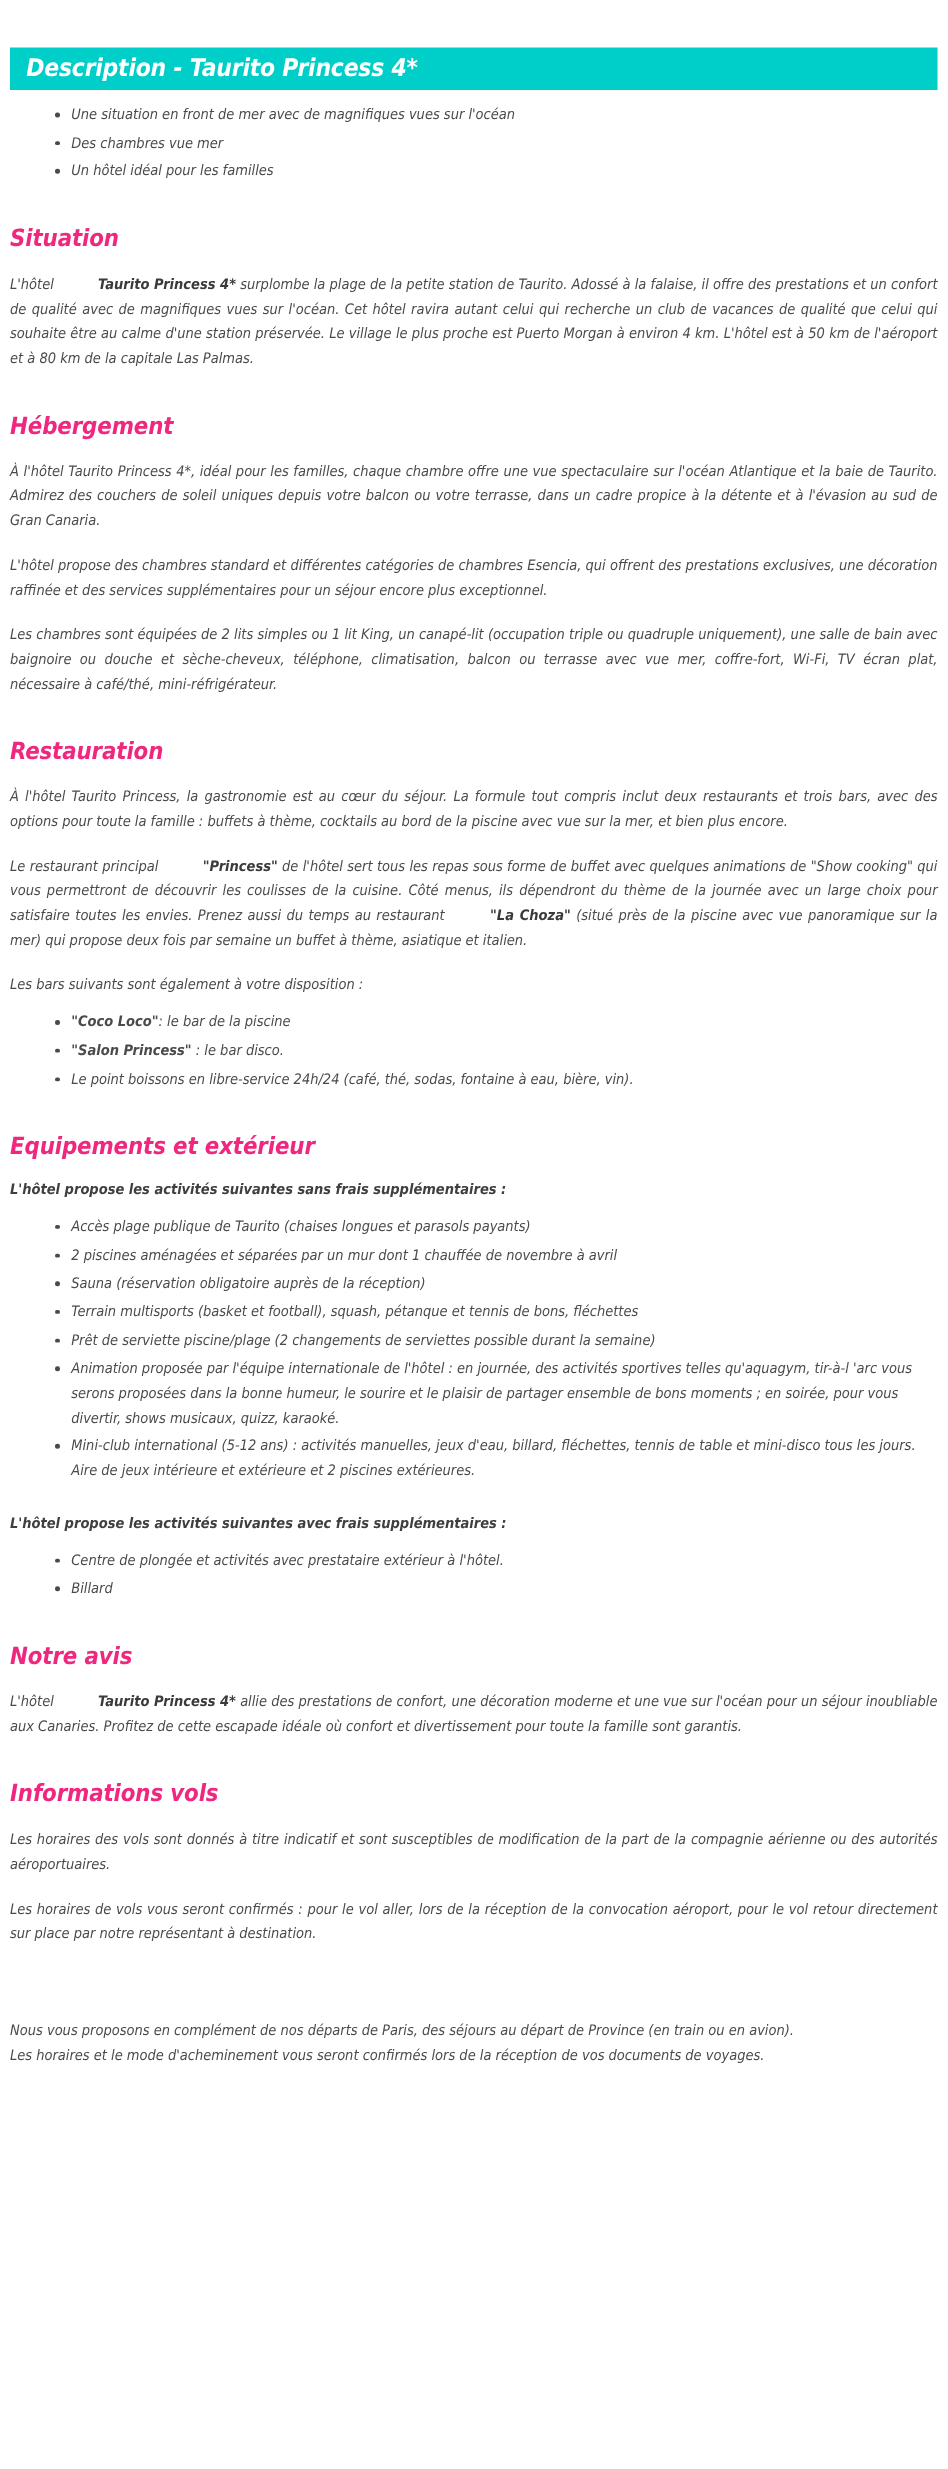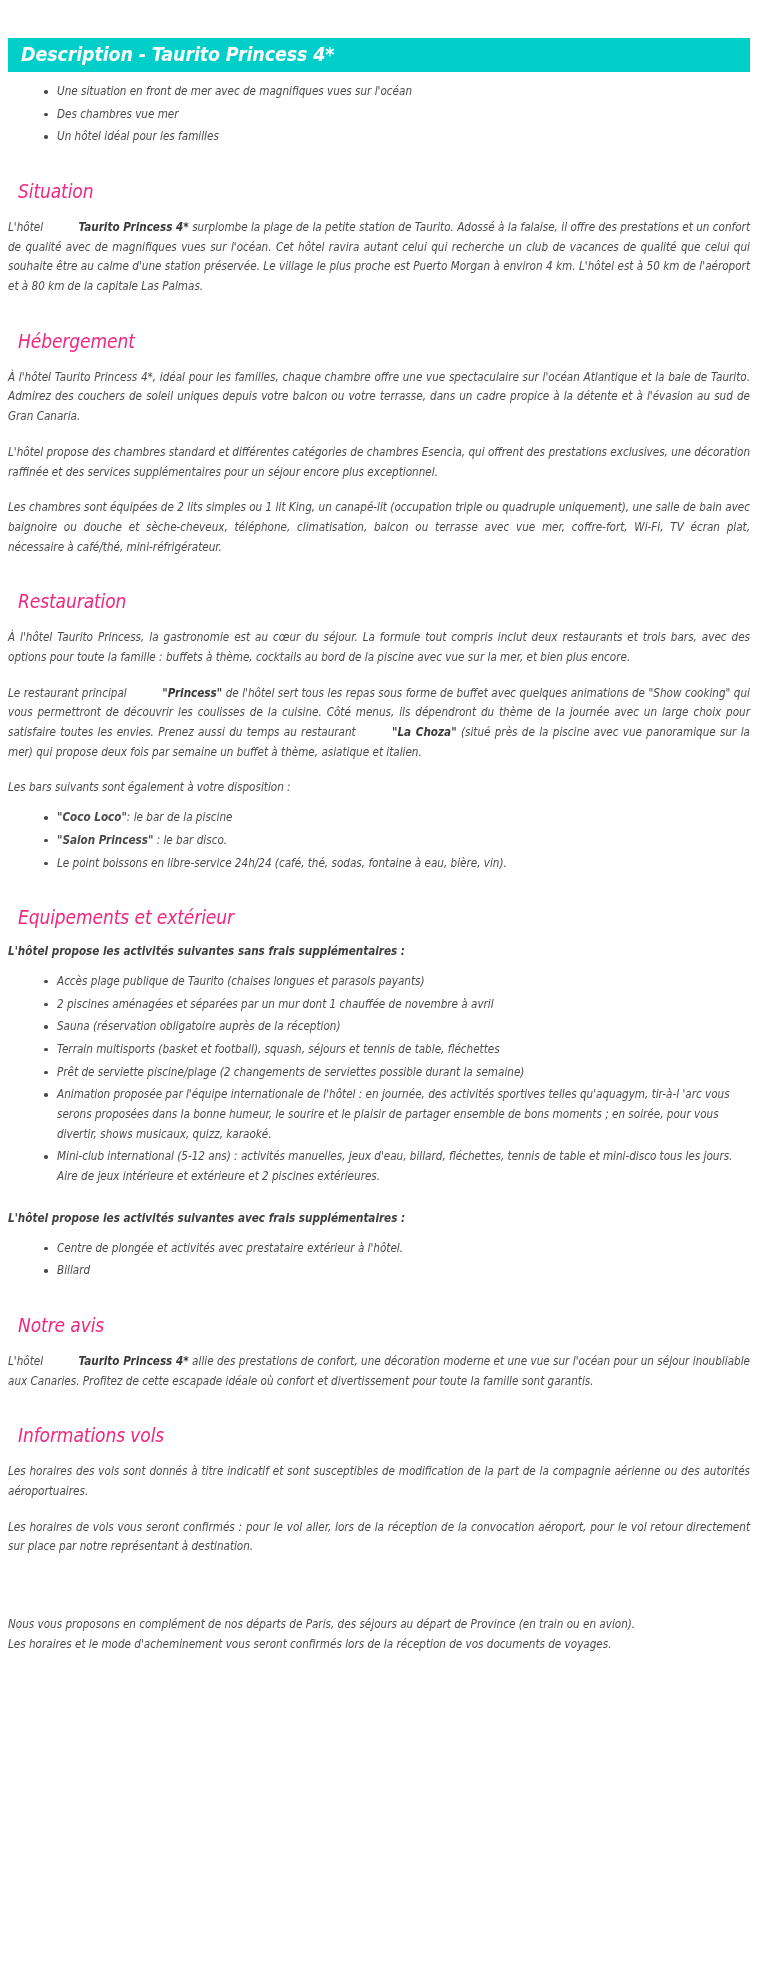"Situation" .section-heading { font-weight: normal -> bold; margin: 10px -> 0 }
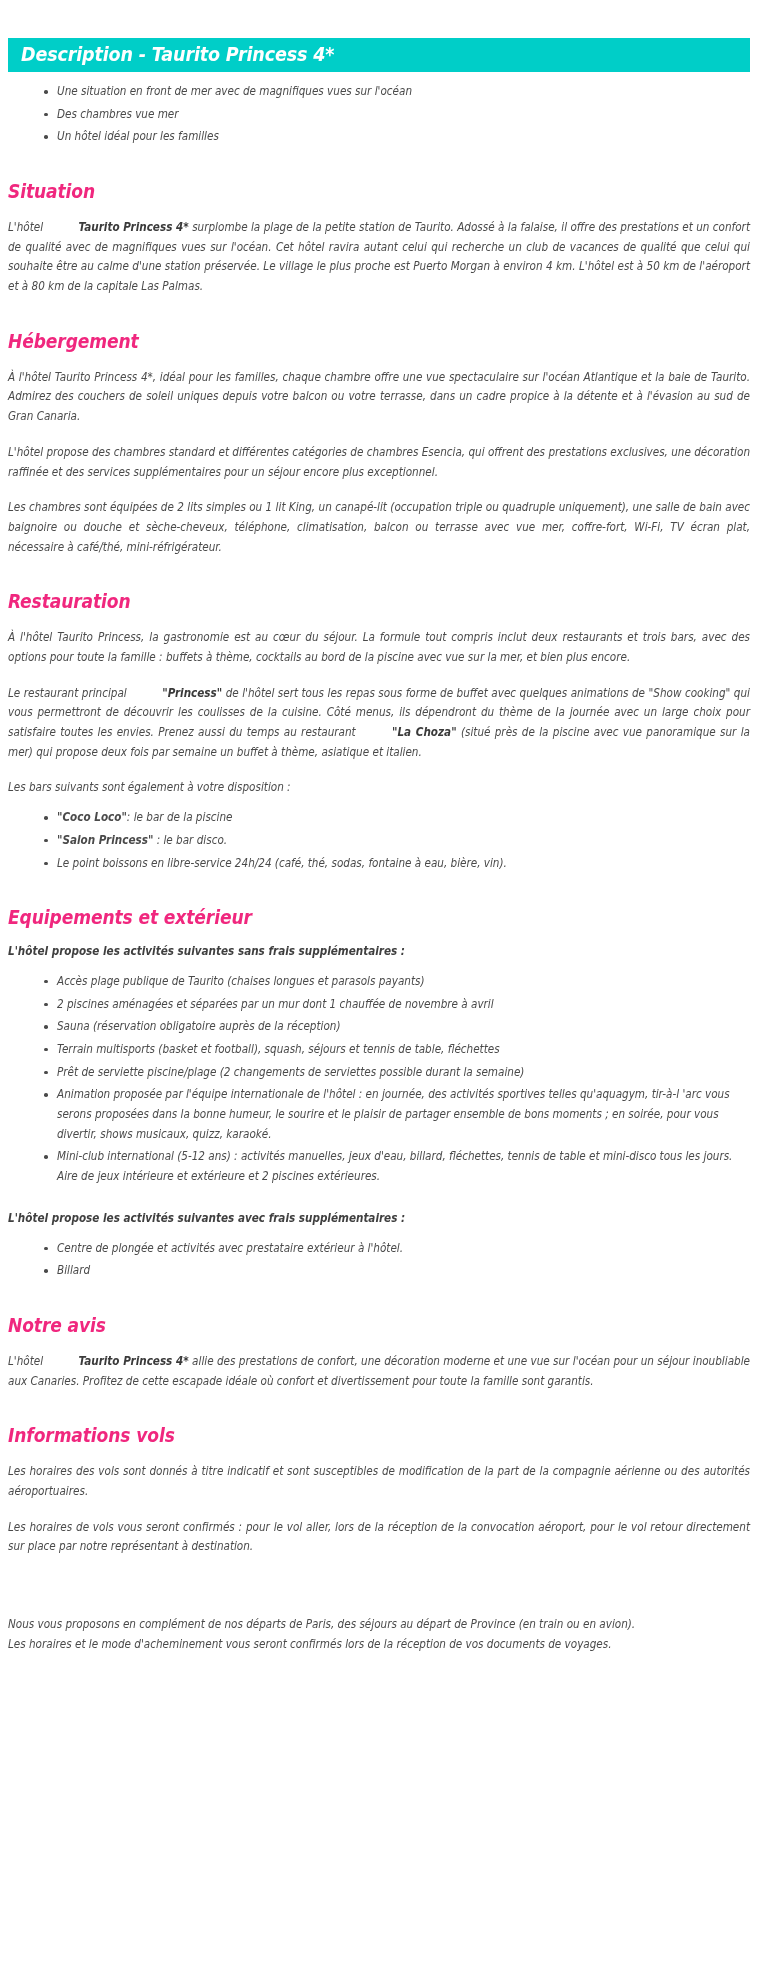"Terrain multisports (basket et" li { text: séjours et tennis de table -> pétanque et tennis de bons }
